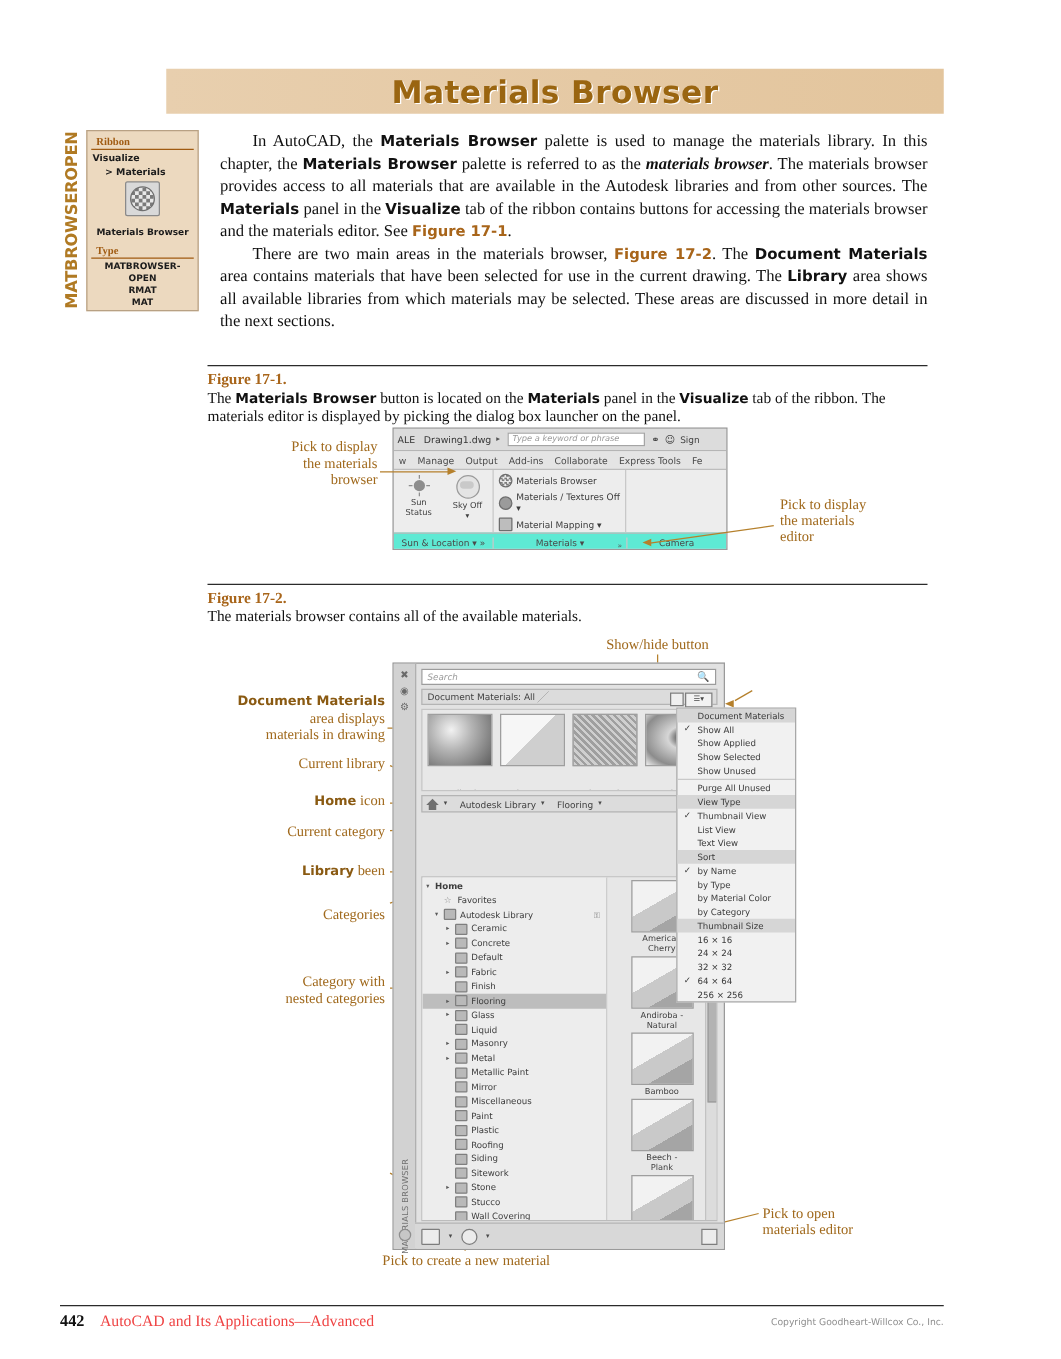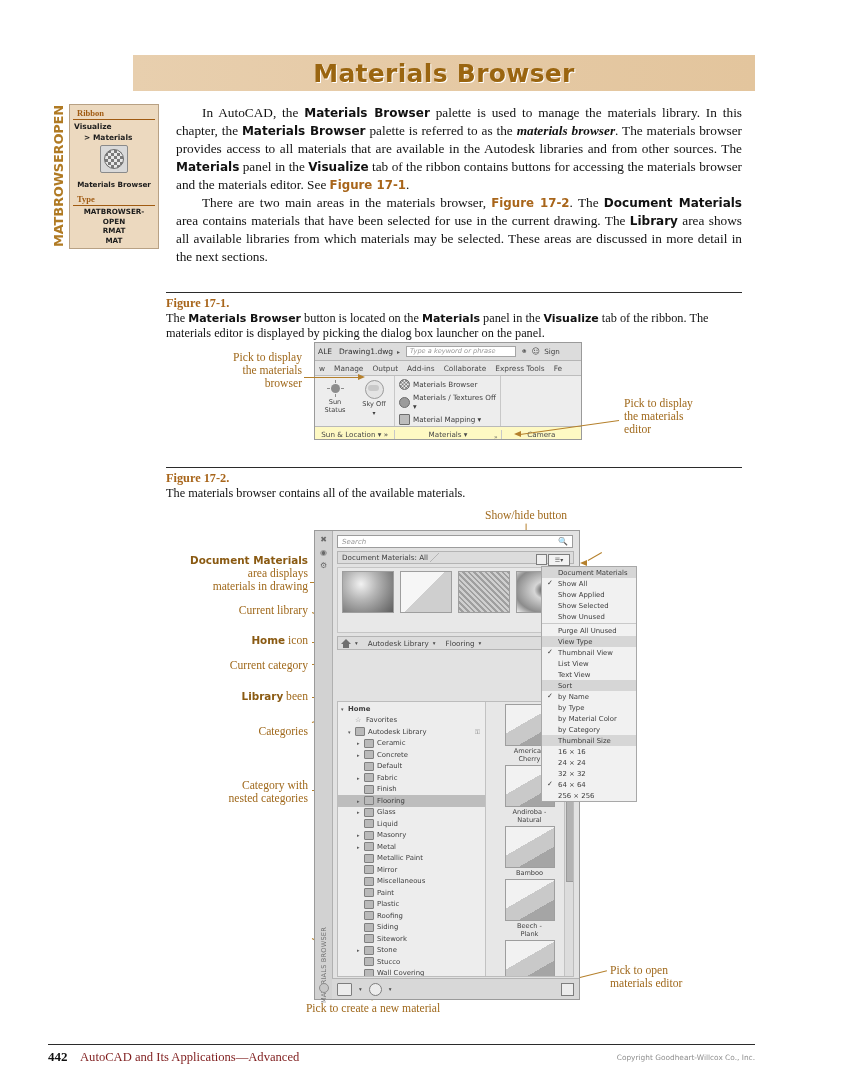"Sun & Location ▾ »" .rb-foot { background: #fef9c3 -> #5eead4 }
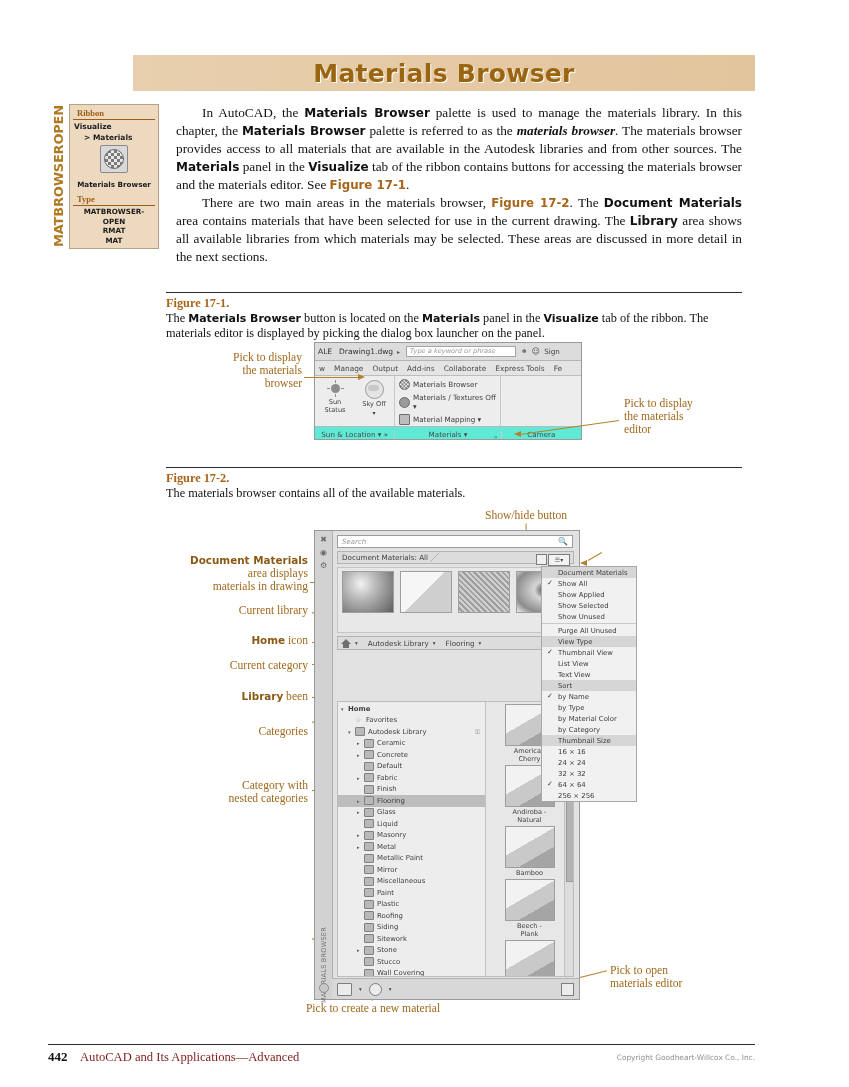"AutoCAD and Its Applications—Advanced" .foottitle { color: #7f1d1d -> #ef4444 }
